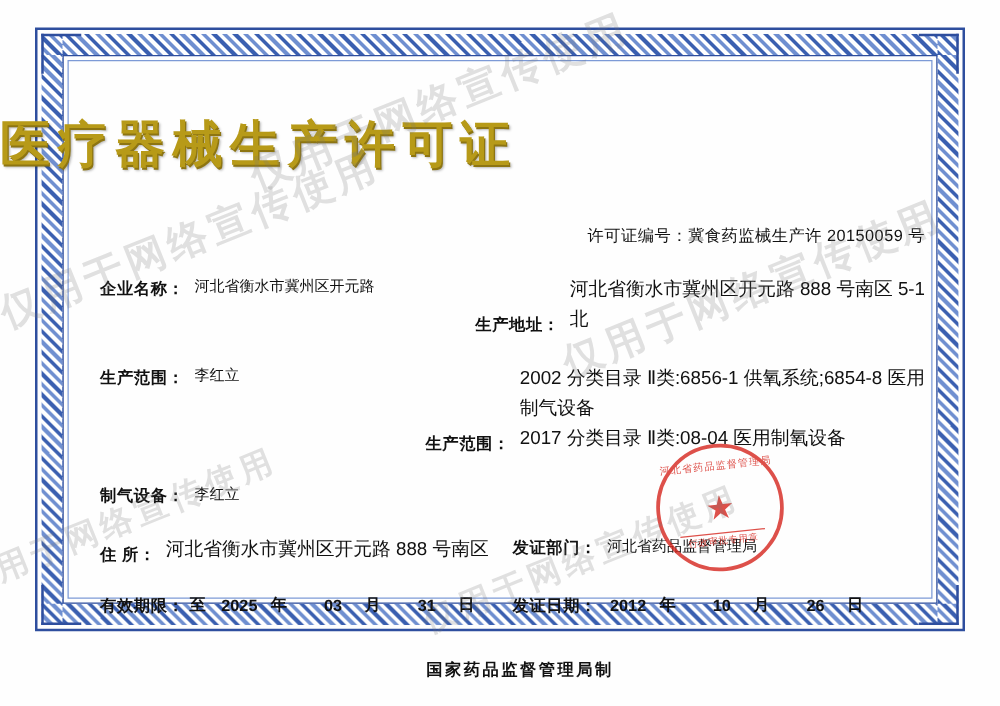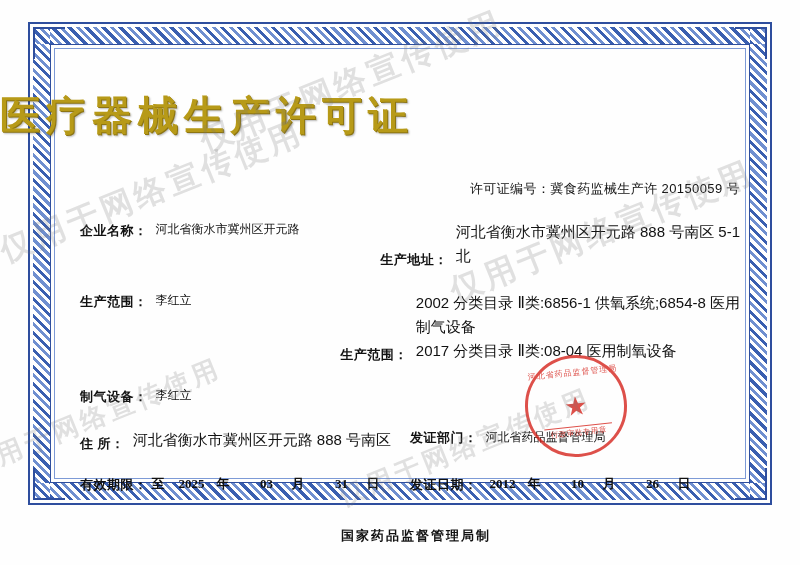"有效期限：" .daterow { font-family: Liberation Serif, serif -> none }
